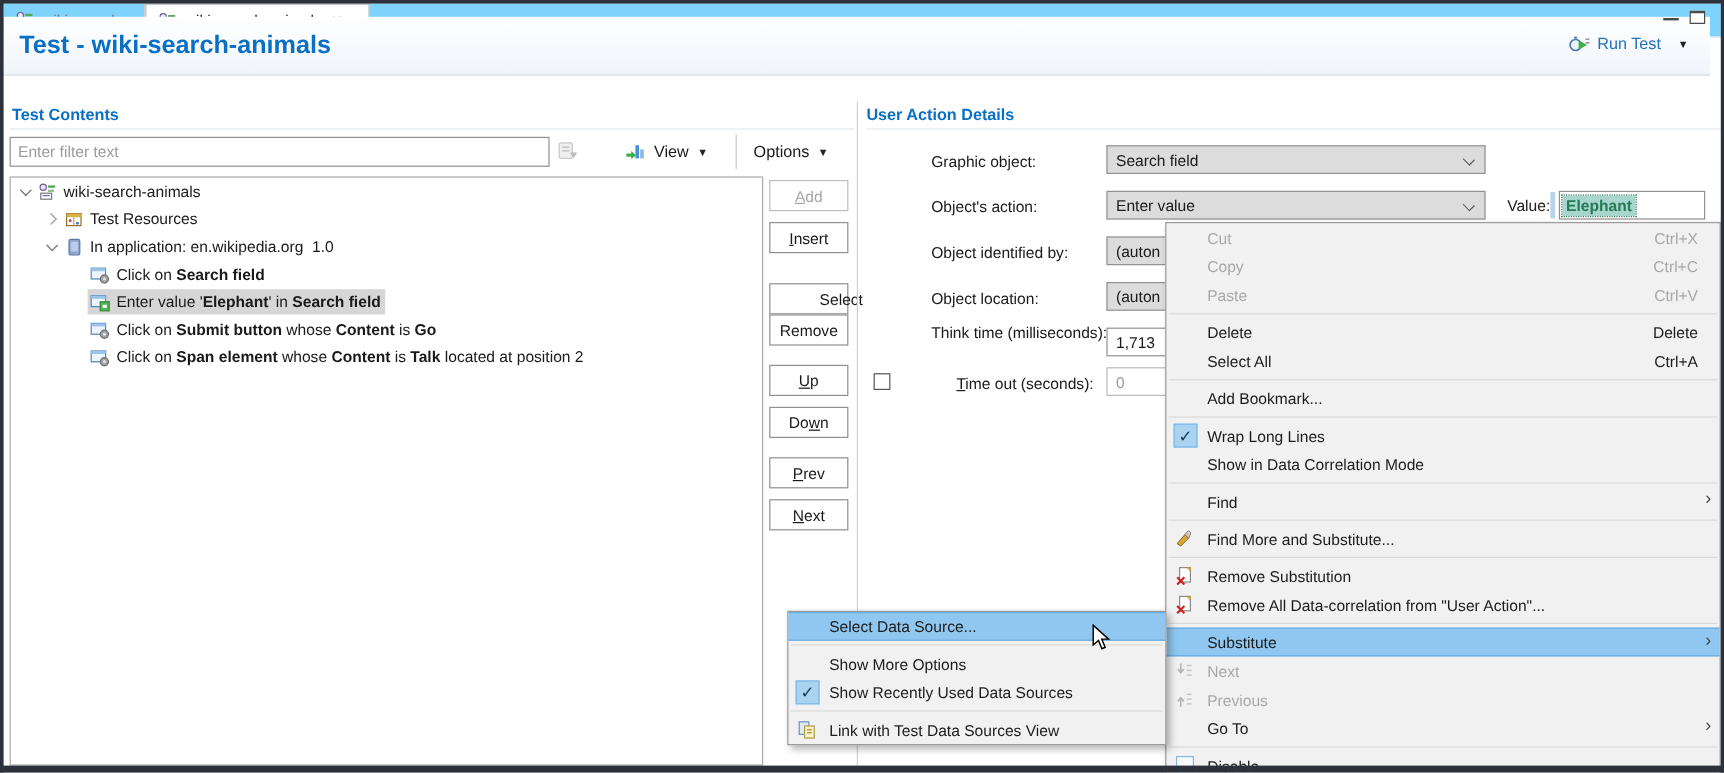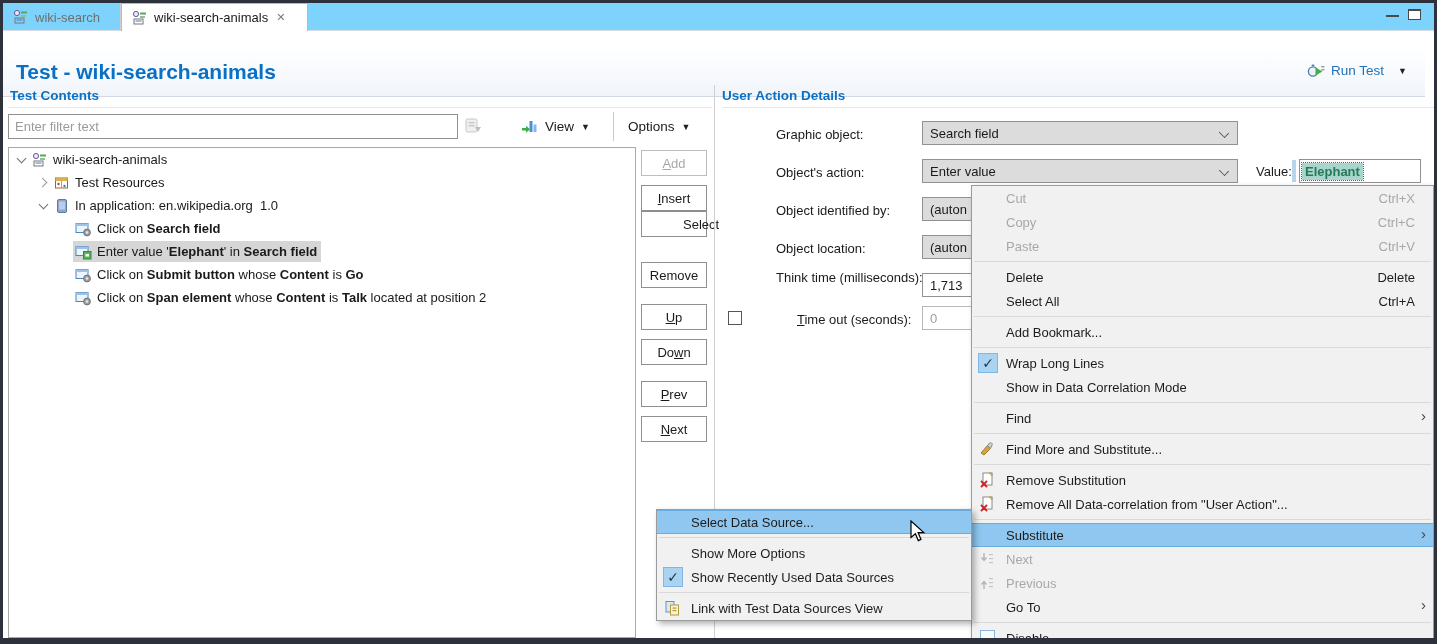"Test - wiki-search-animals" .titleband { top: 48px -> 14px }
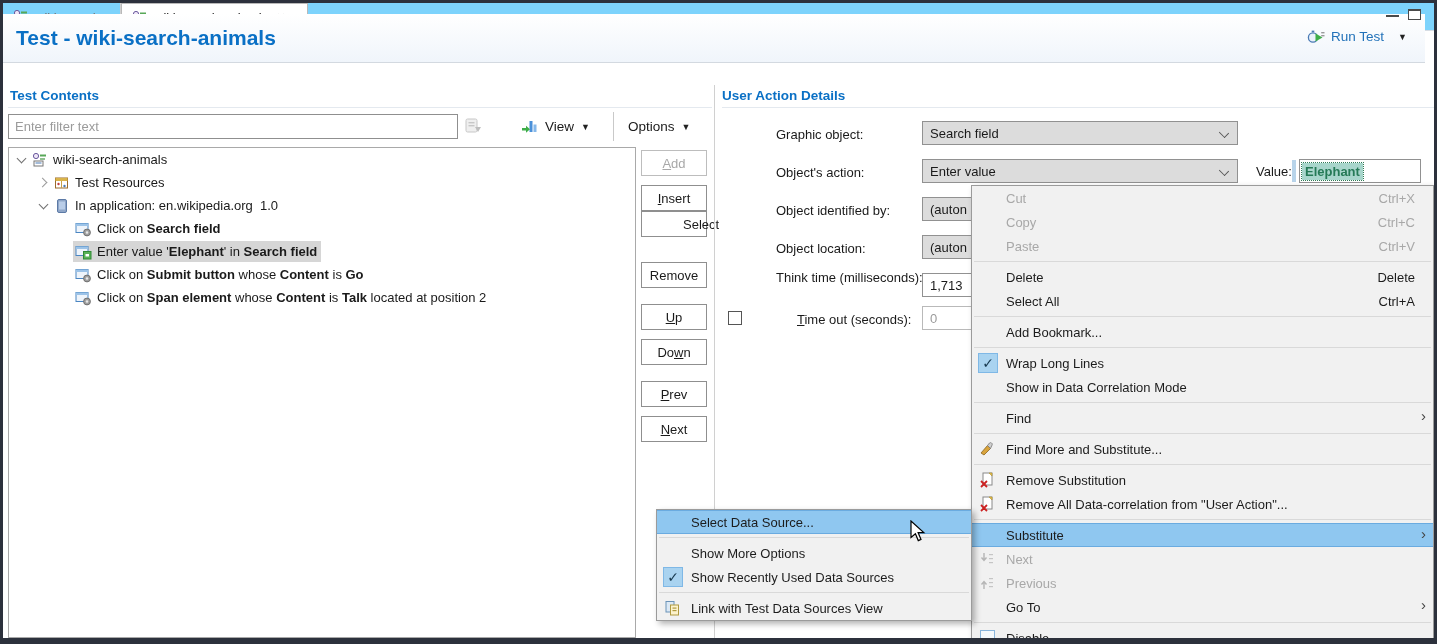"Select" button.sbtn { top: 211px -> 236px }
